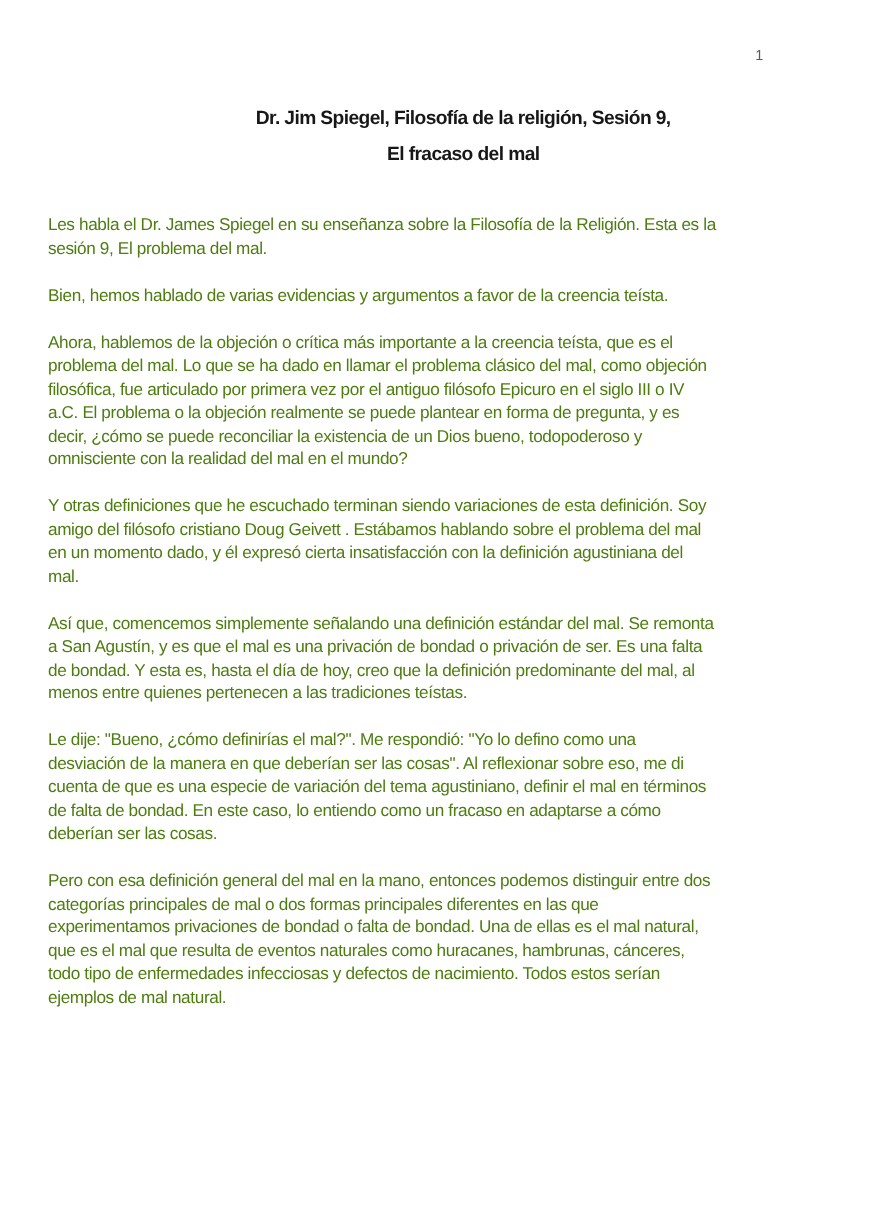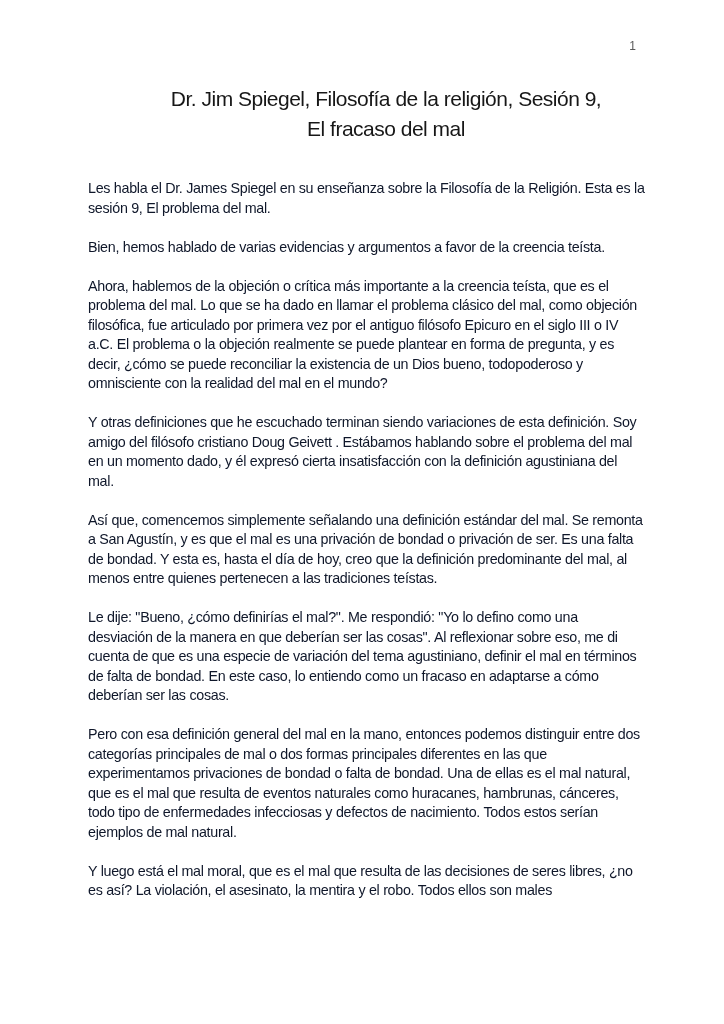"Dr. Jim Spiegel, Filosofía de" .doc-title { font-size: 21px -> 16px; font-weight: 400 -> 700 }
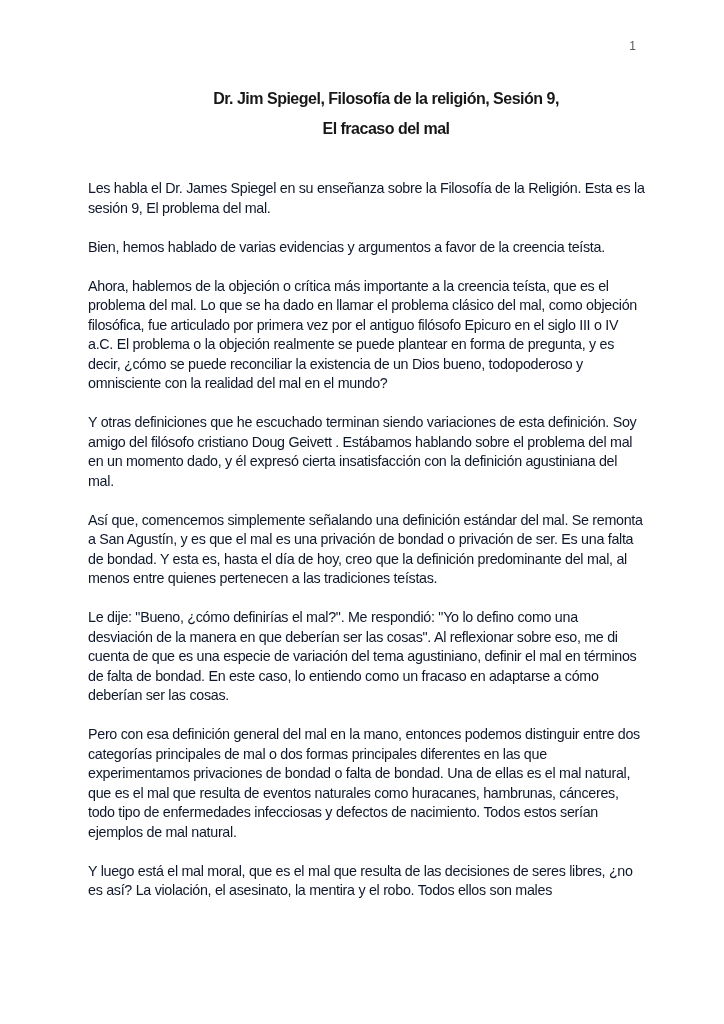"Les habla el Dr. James" .doc-body { color: #0f172a -> #4d7c0f; margin: 35px 78px 0 88px -> 35px 78px 0 40px }
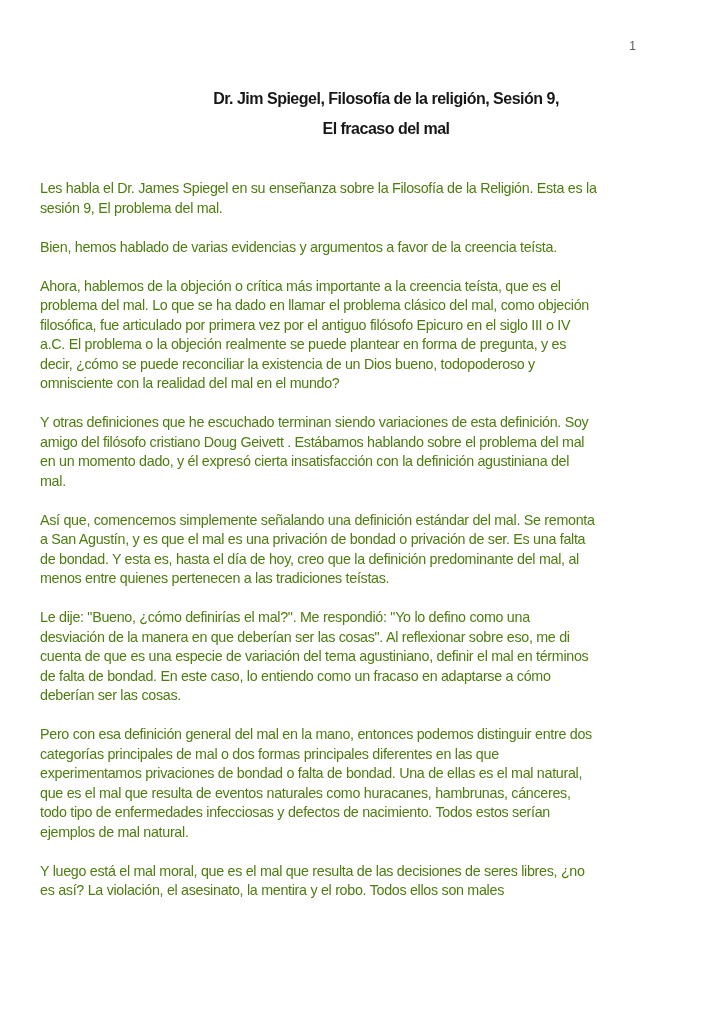"Y luego está el mal" p { html: <p>Y luego está el mal moral, que es el mal que resulta de las decisiones de seres libres, ¿no es así? La violación, el asesinato, la mentira y el robo. Todos ellos son males</p> -> none }
